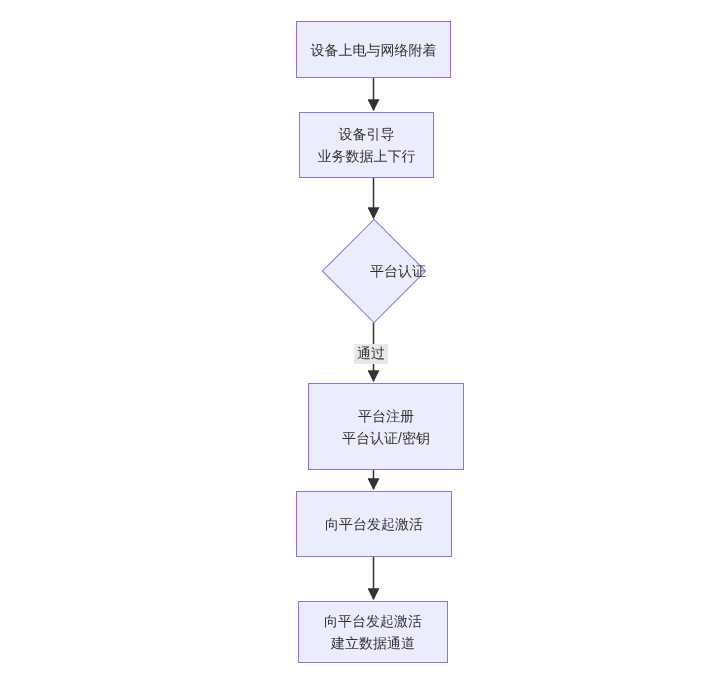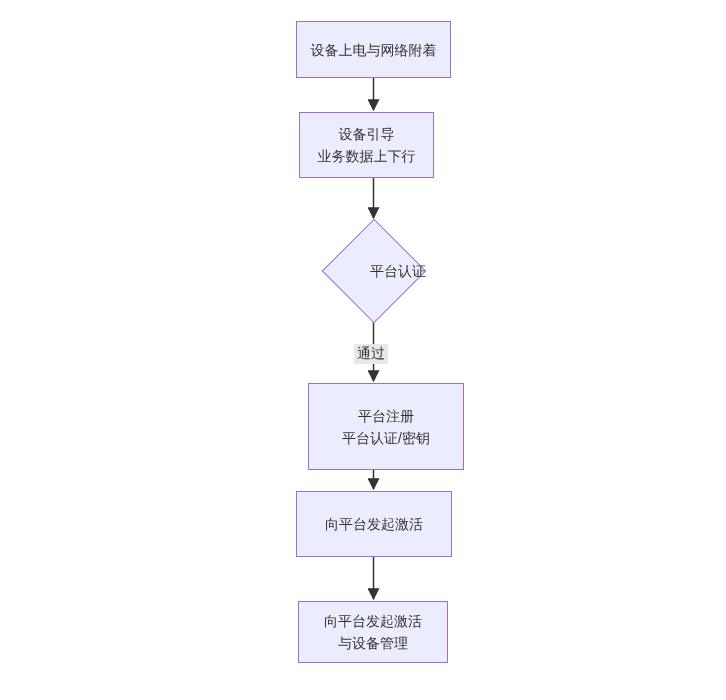"与设备管理" div { text: 与设备管理 -> 建立数据通道 }
